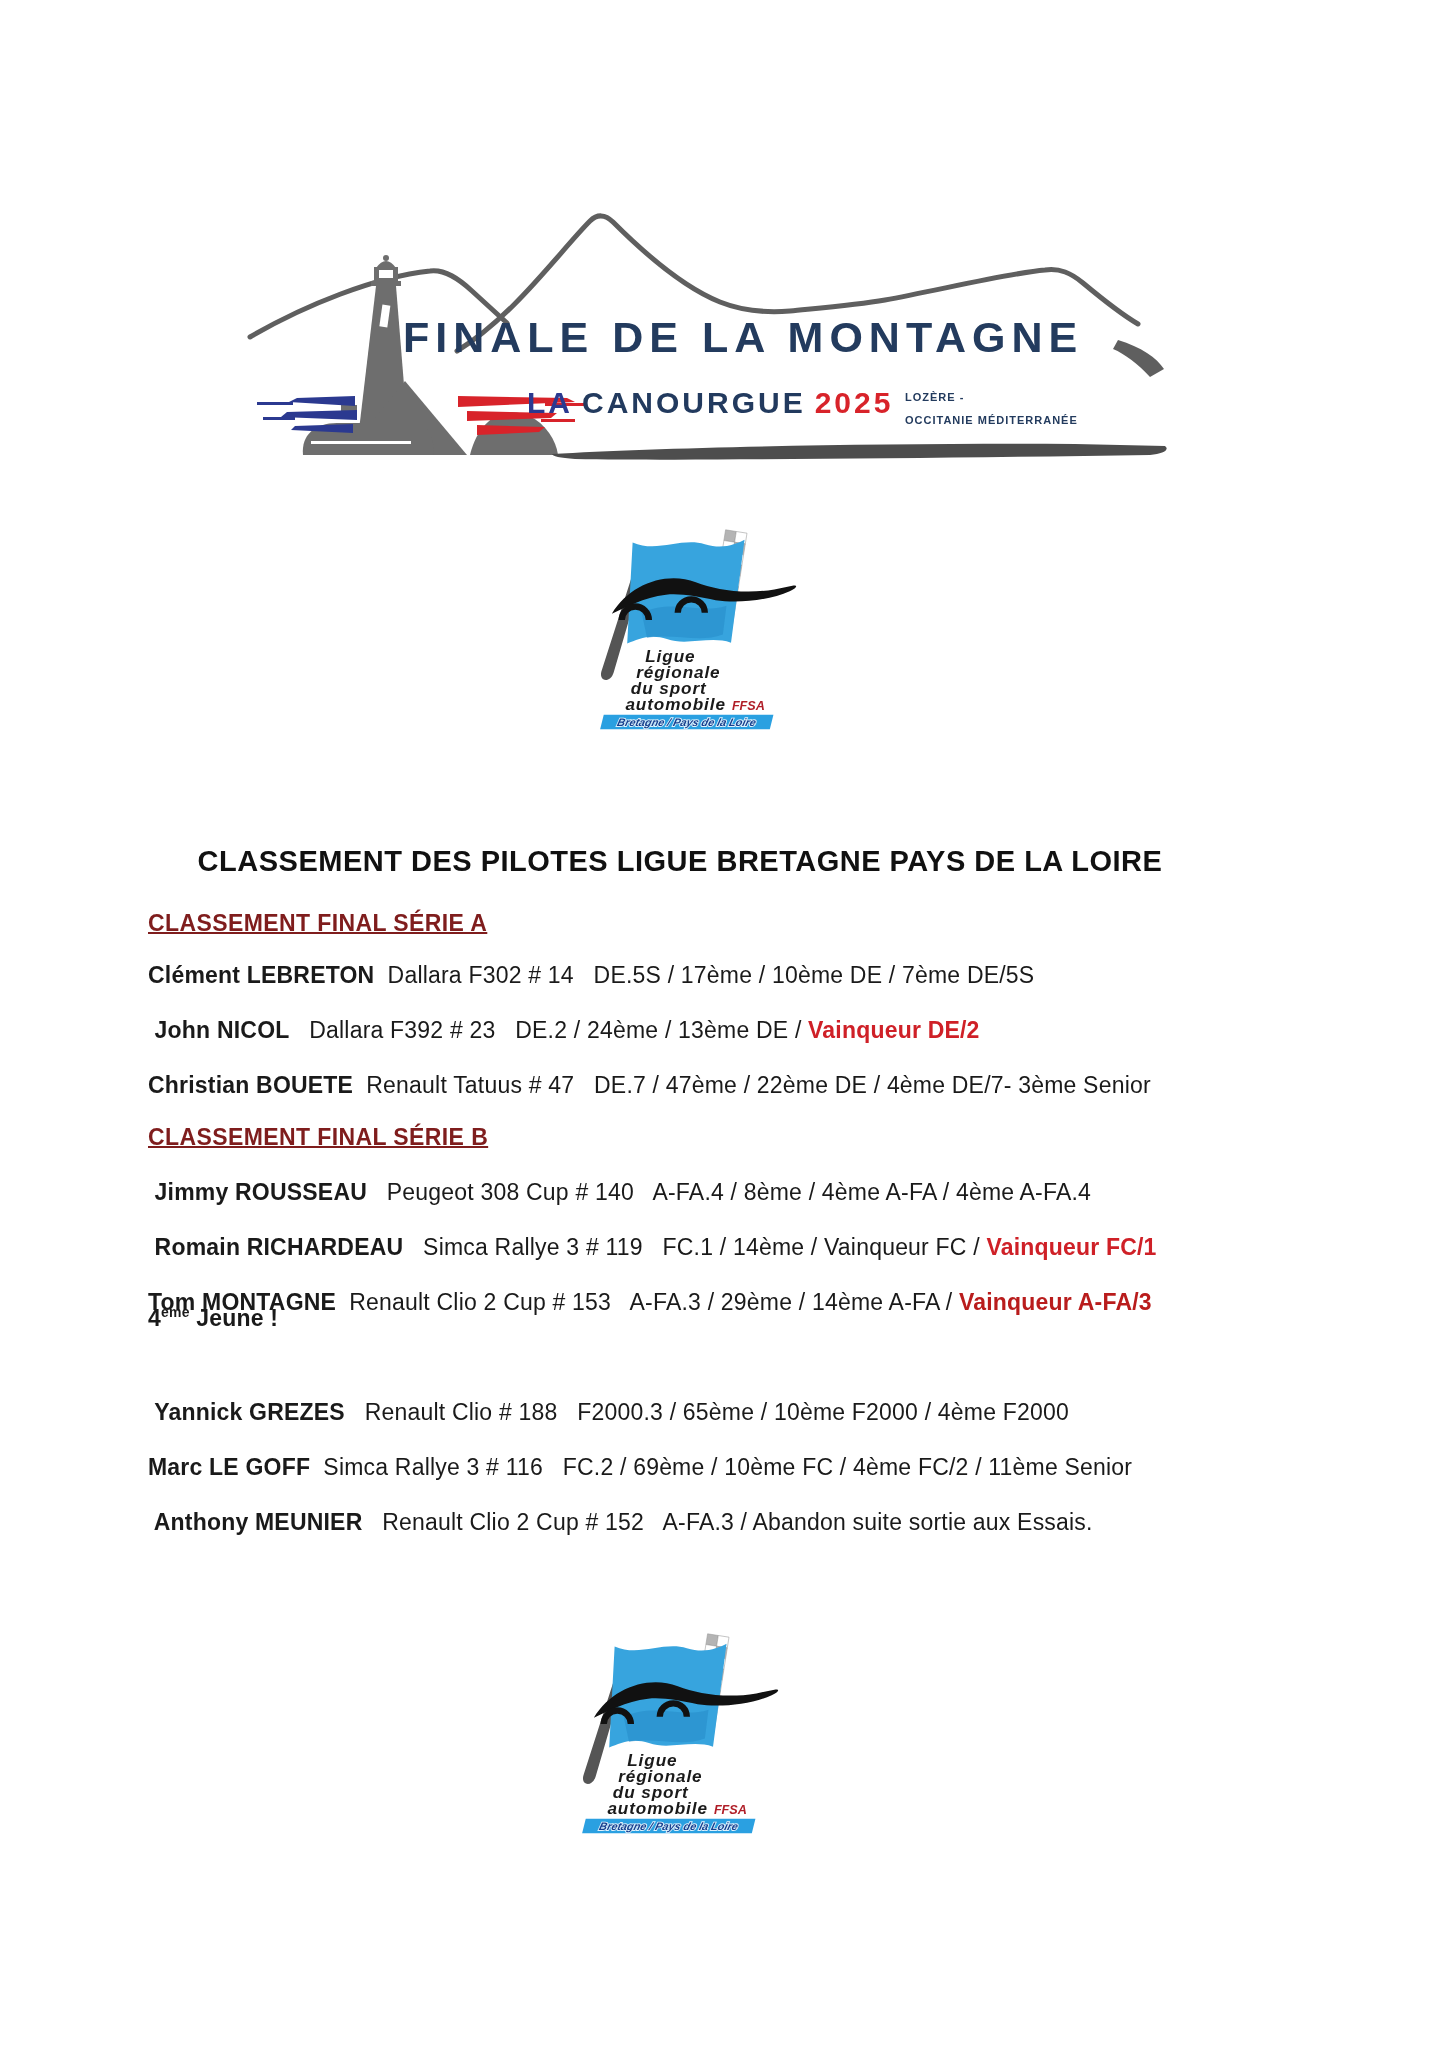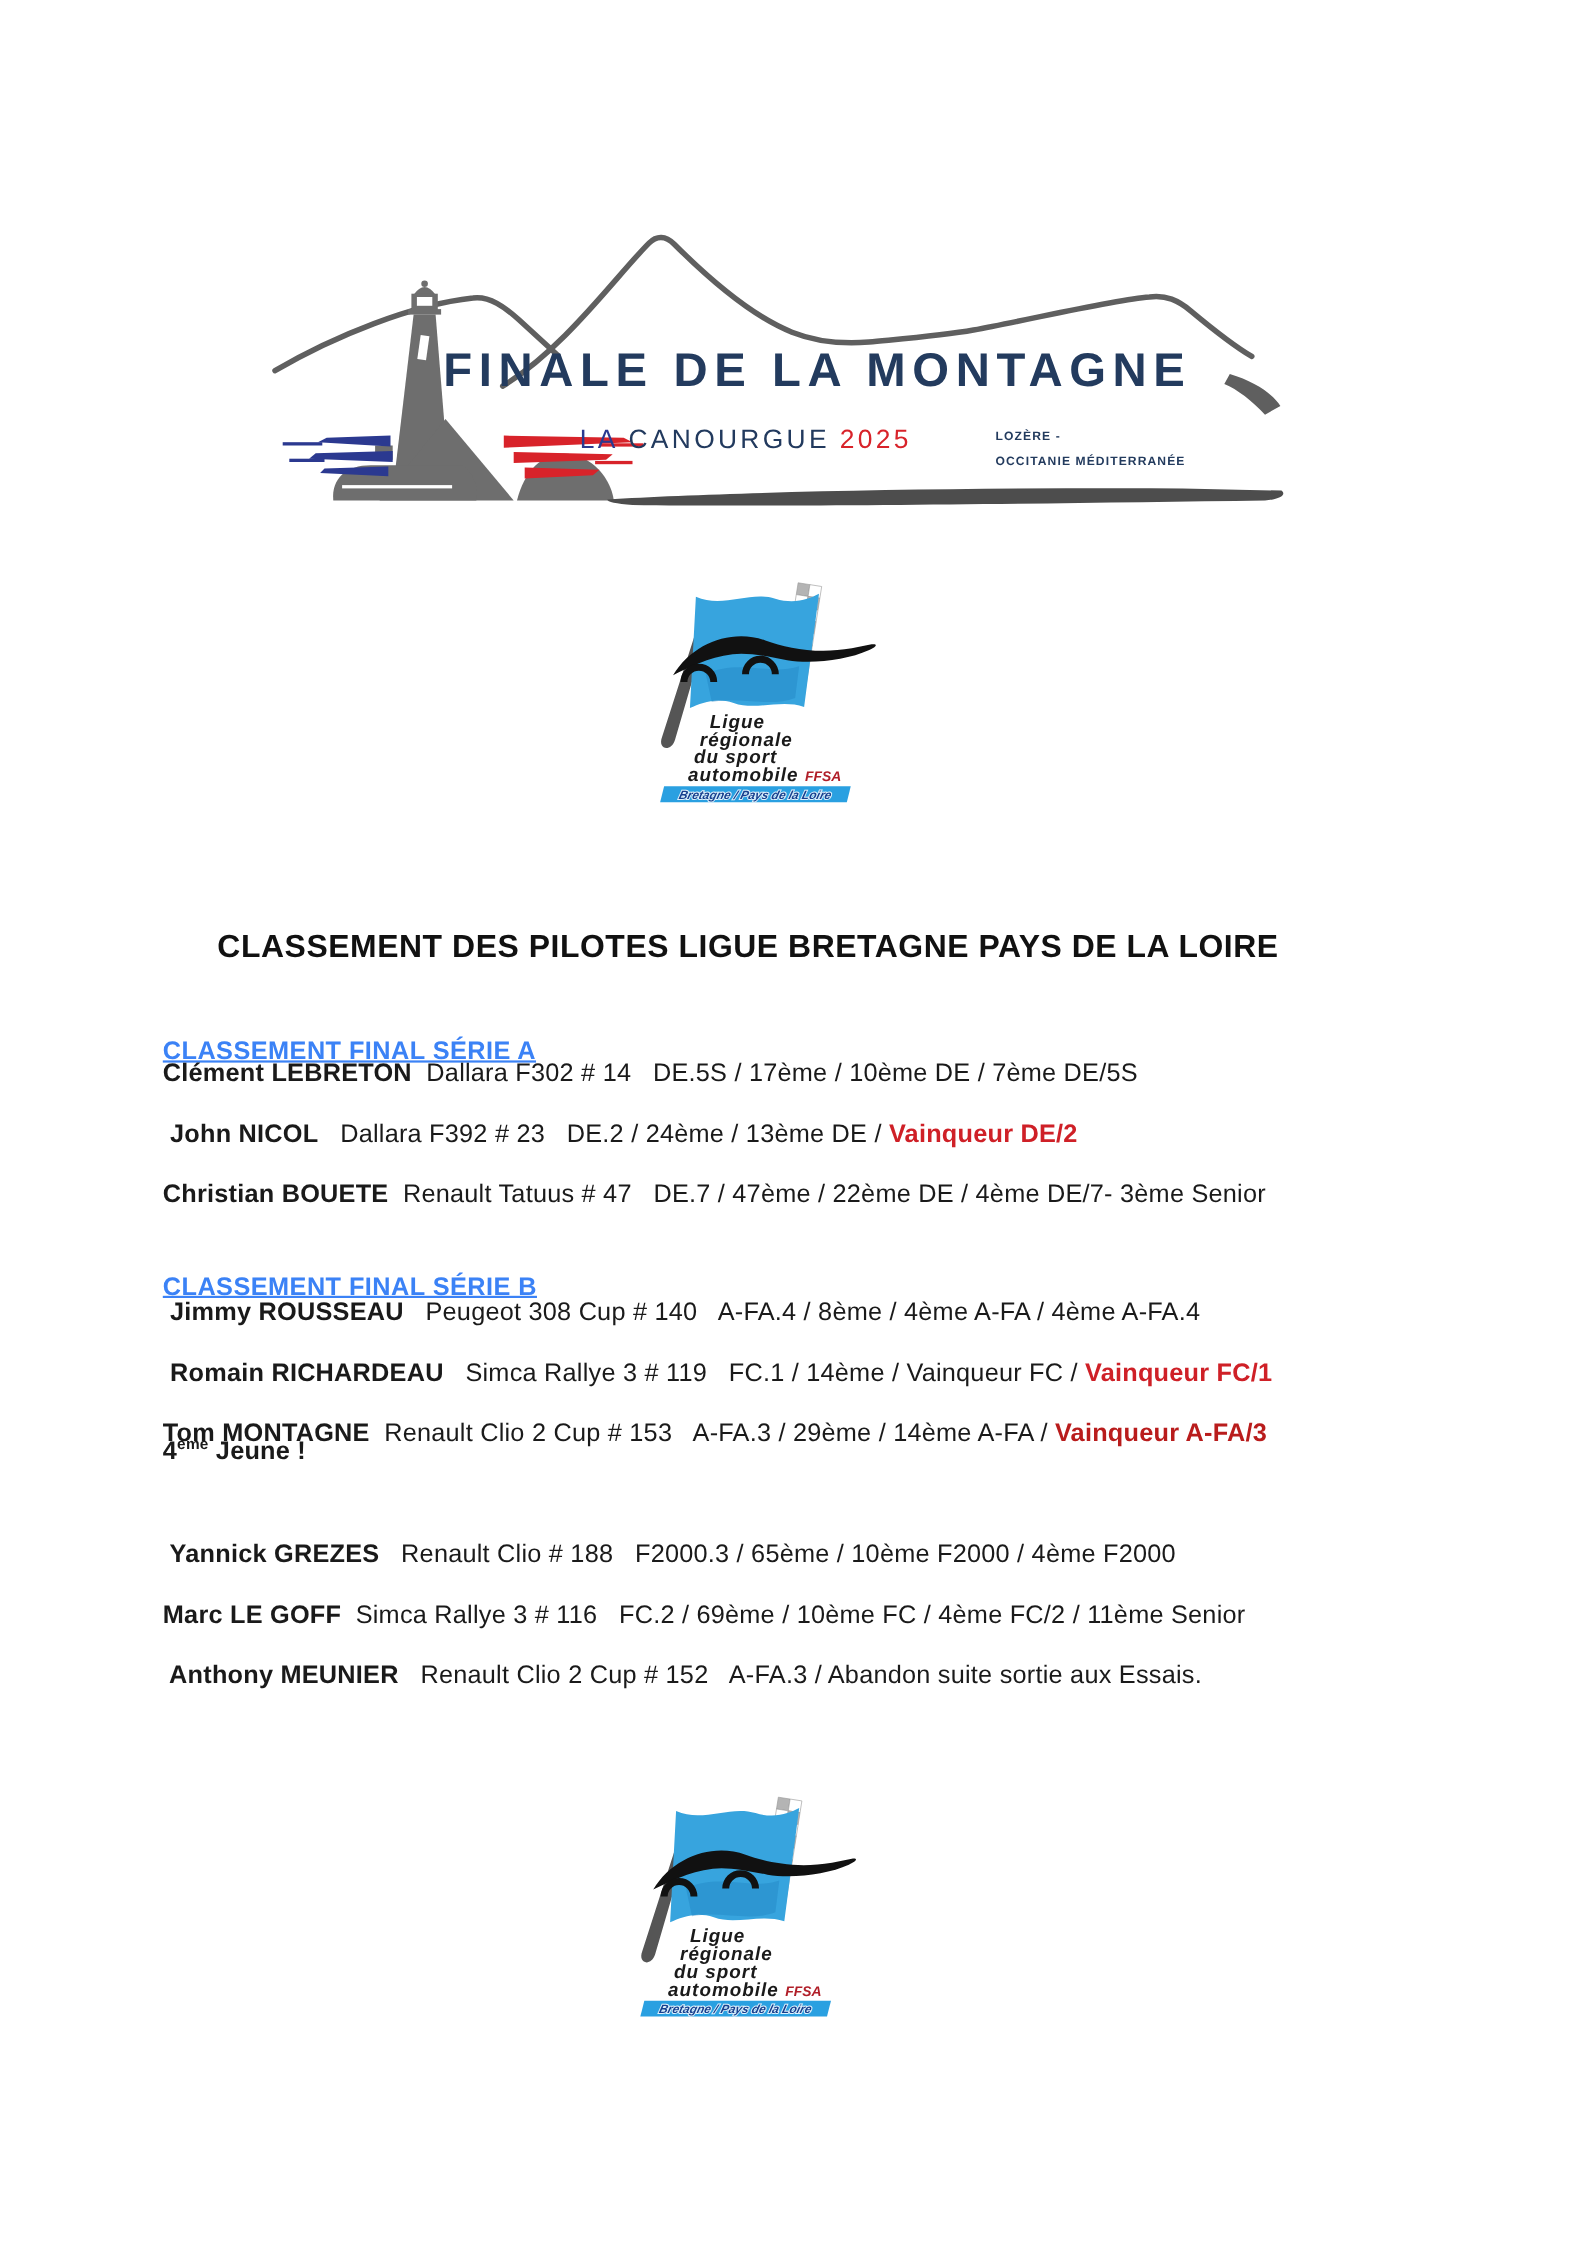"LA CANOURGUE 2025" #canourgue-line { font-size: 24px -> 30px; font-weight: 400 -> 700 }
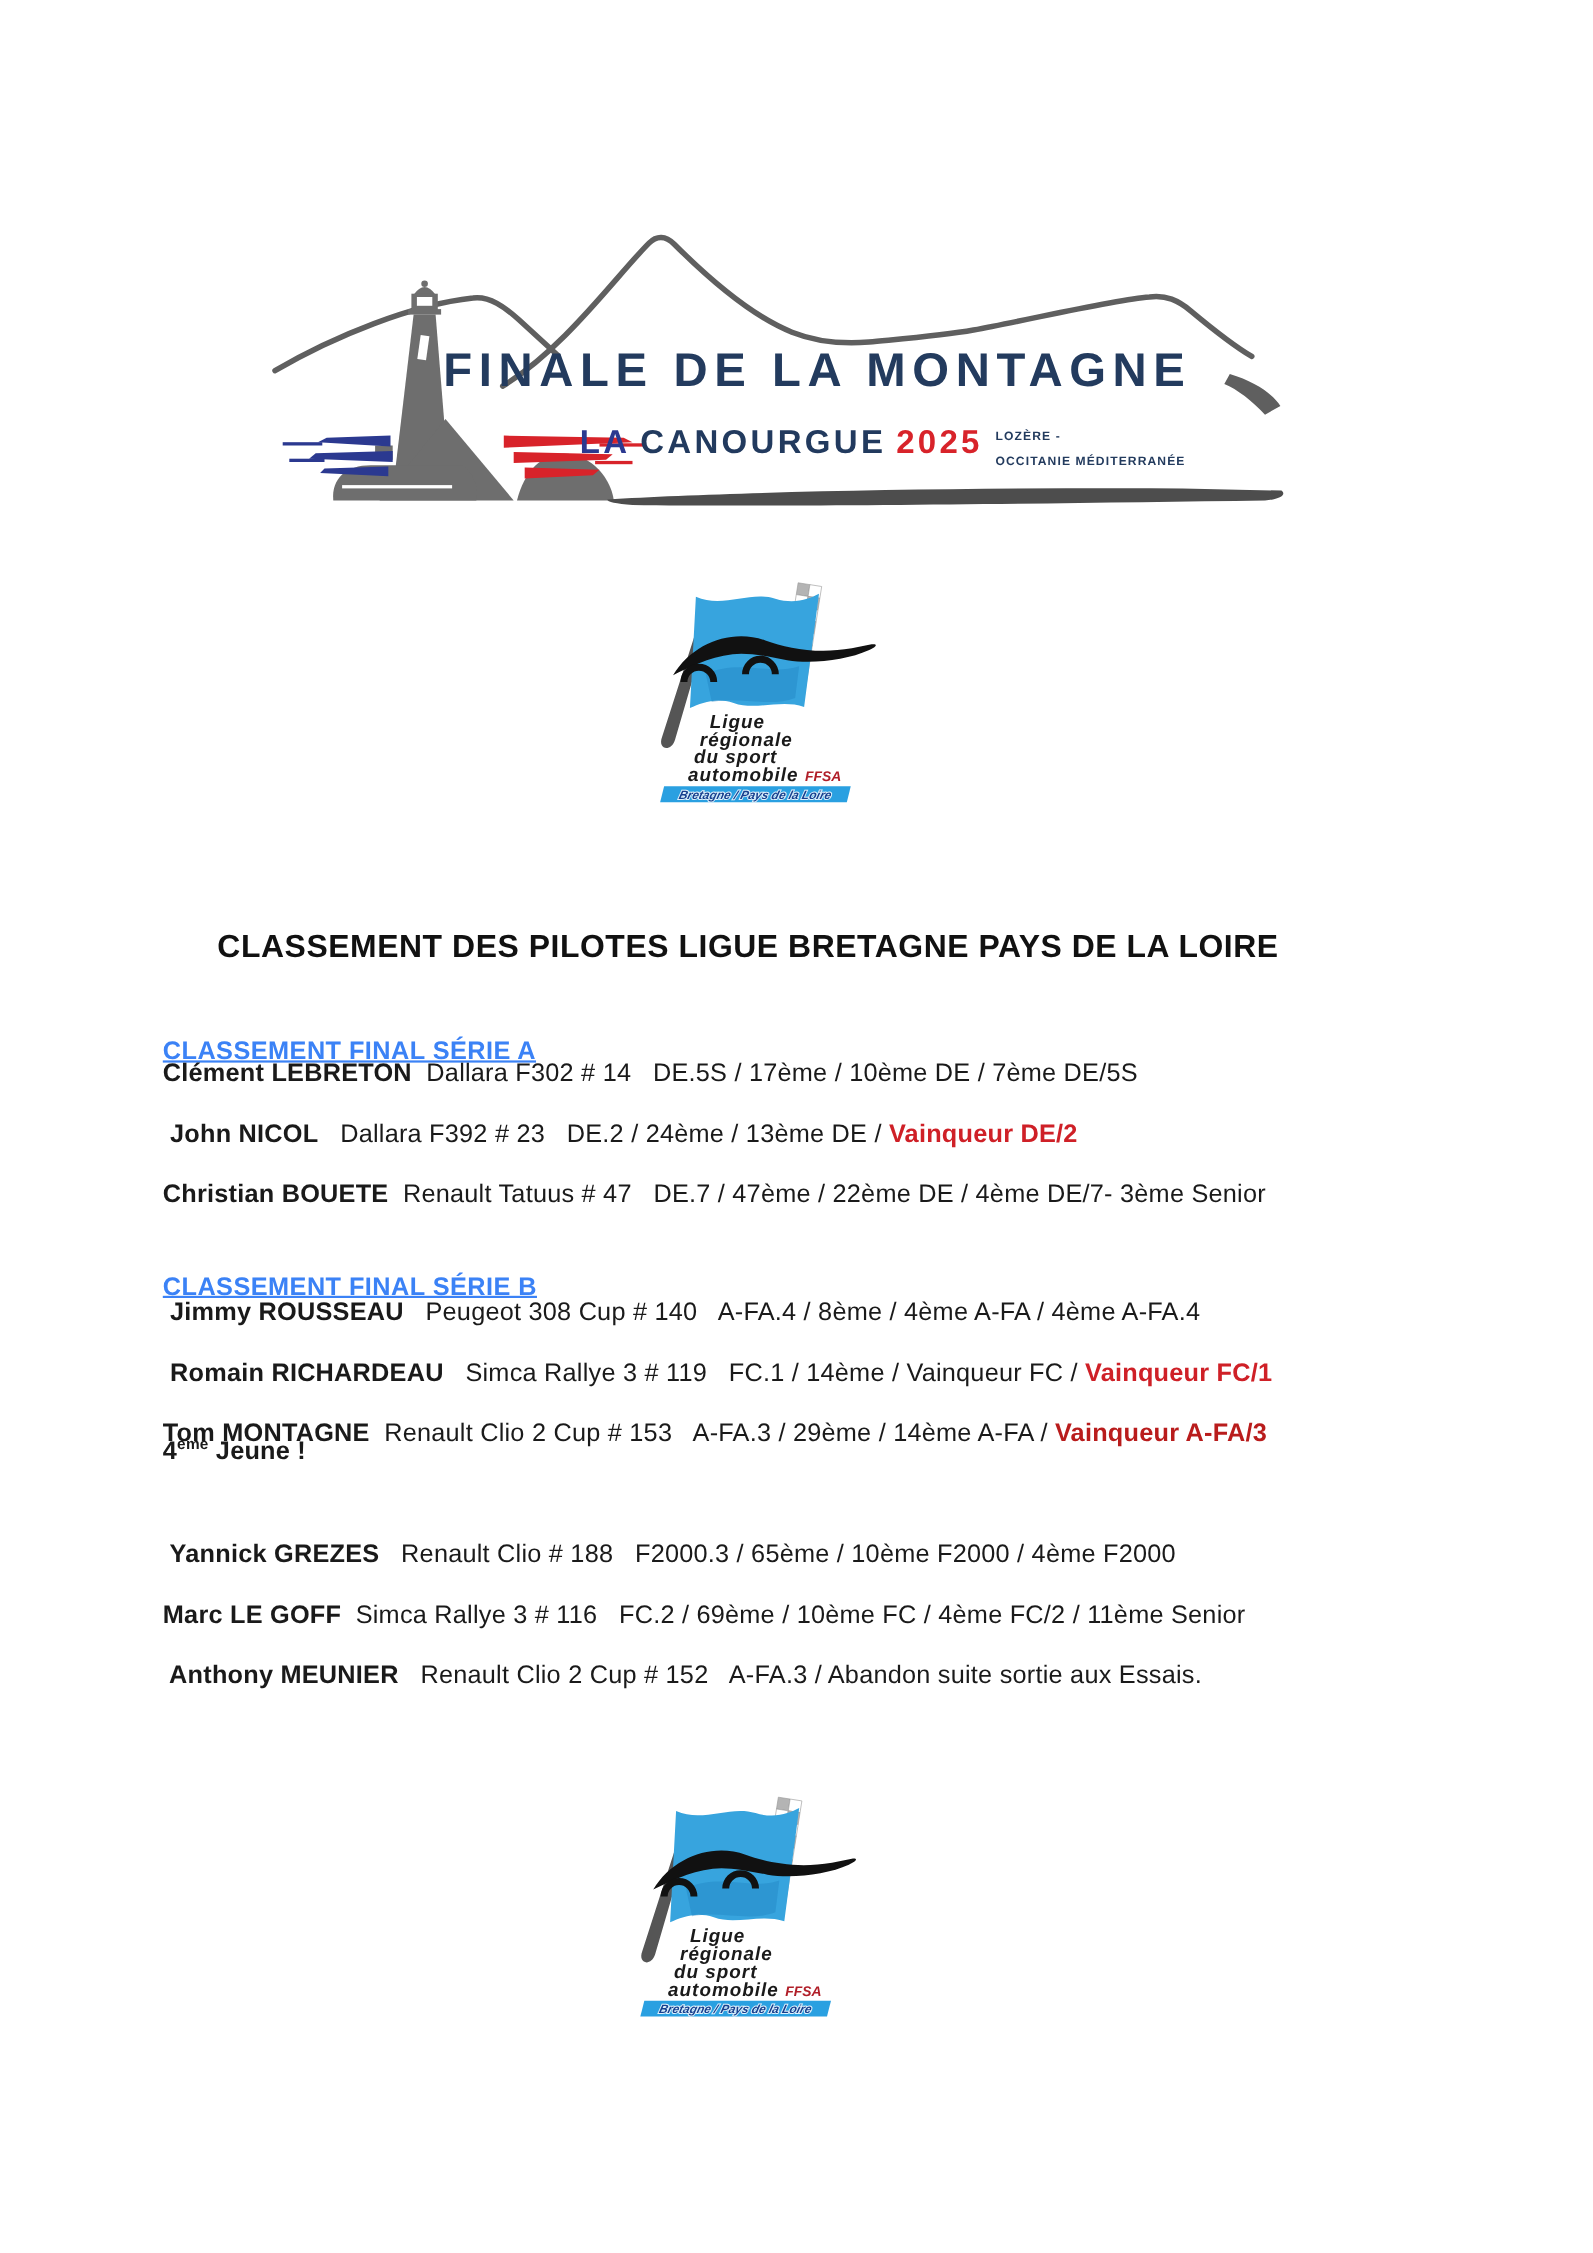"CLASSEMENT FINAL SÉRIE A" .section-header { color: #3b82f6 -> #7f1d1d; margin-top: 32px -> none }
